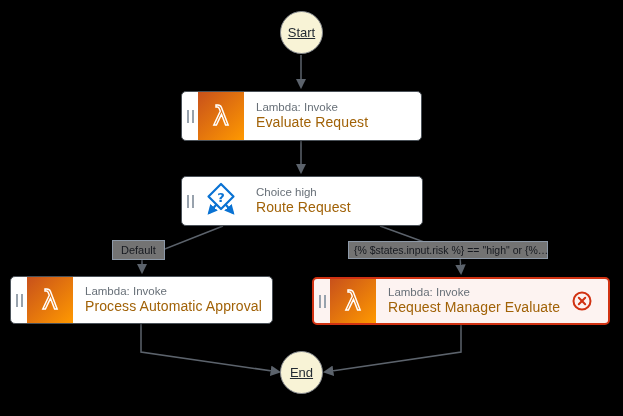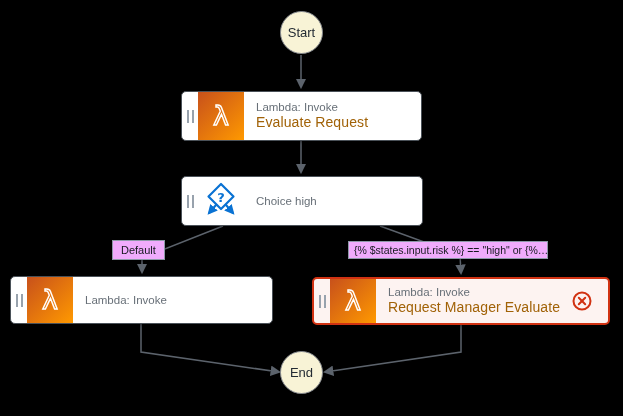"Start" .terminal { text-decoration: none -> underline }
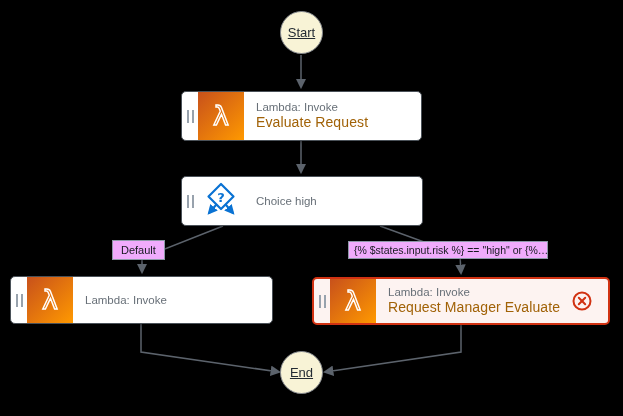"Route Request" span.ttl { html: none -> <span>Route Request</span> }
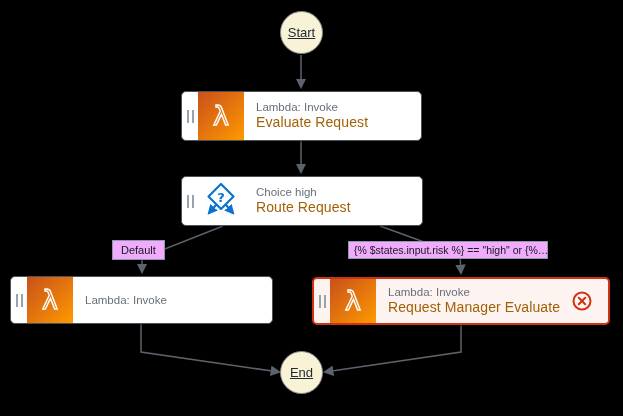"Default" .edge-label { background: #f0abfc -> #737373 }
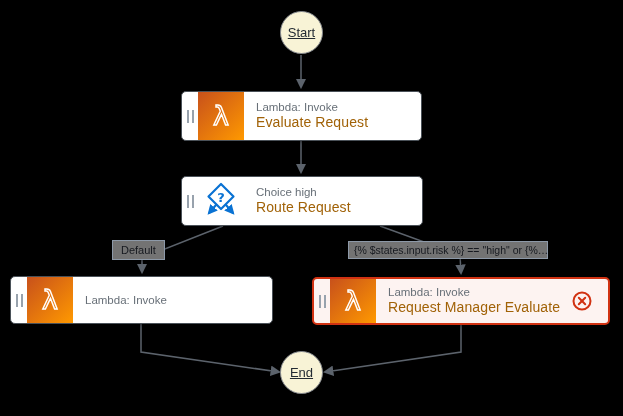"Process Automatic Approval" span.ttl { html: none -> <span>Process Automatic Approval</span> }
